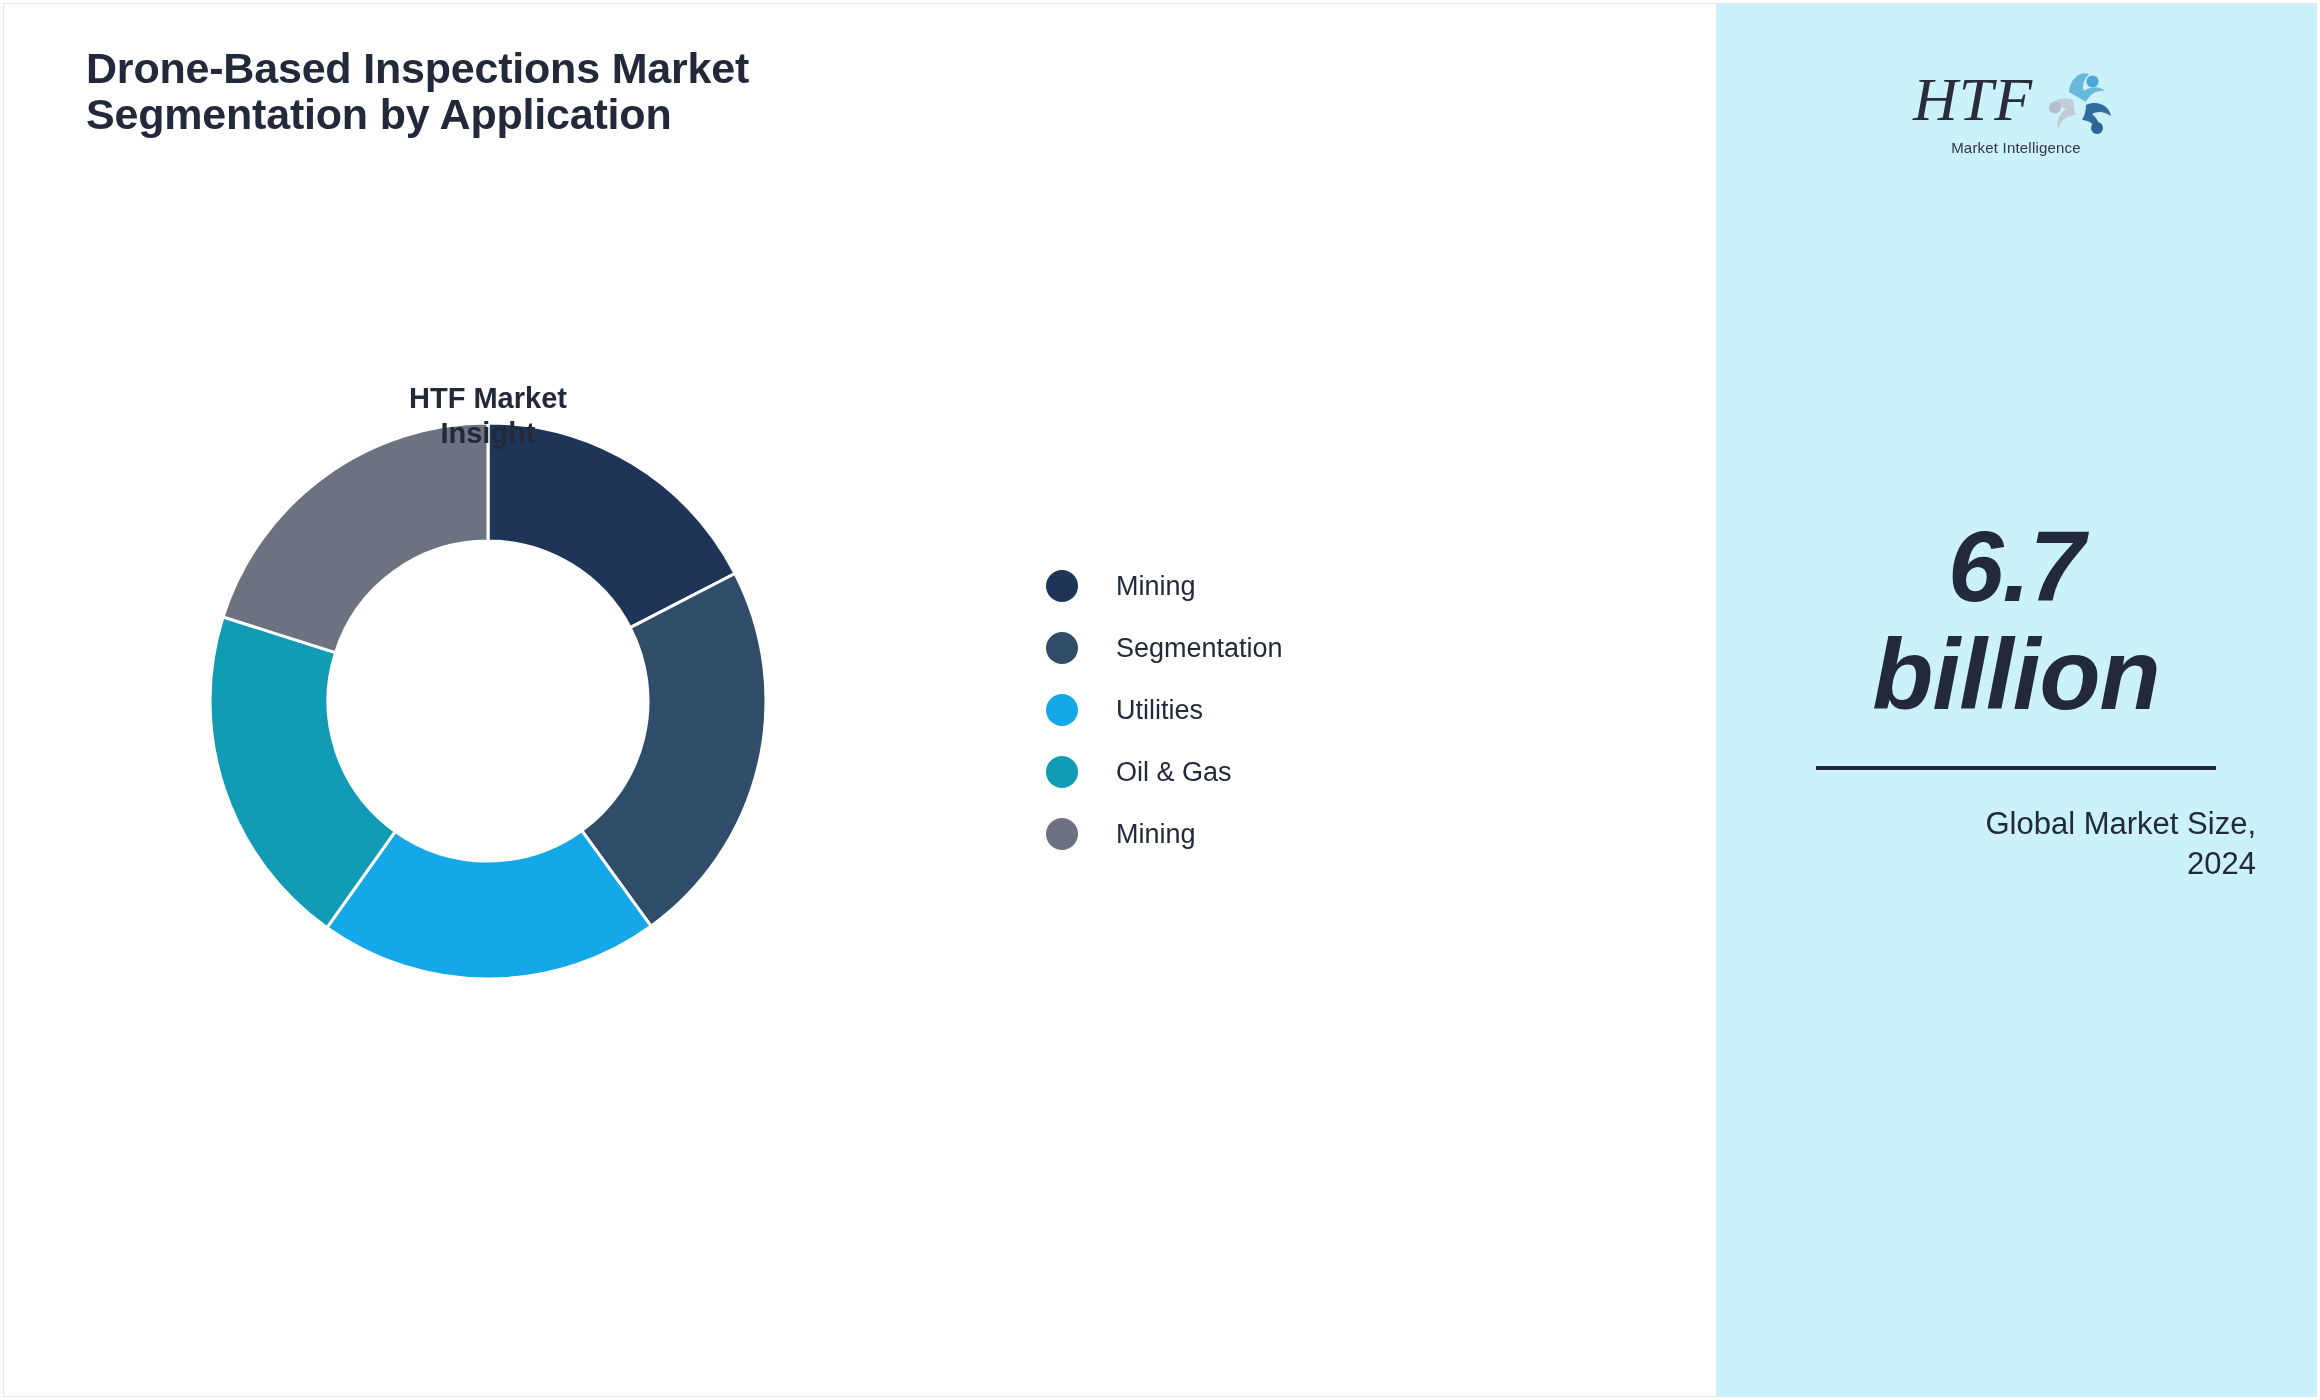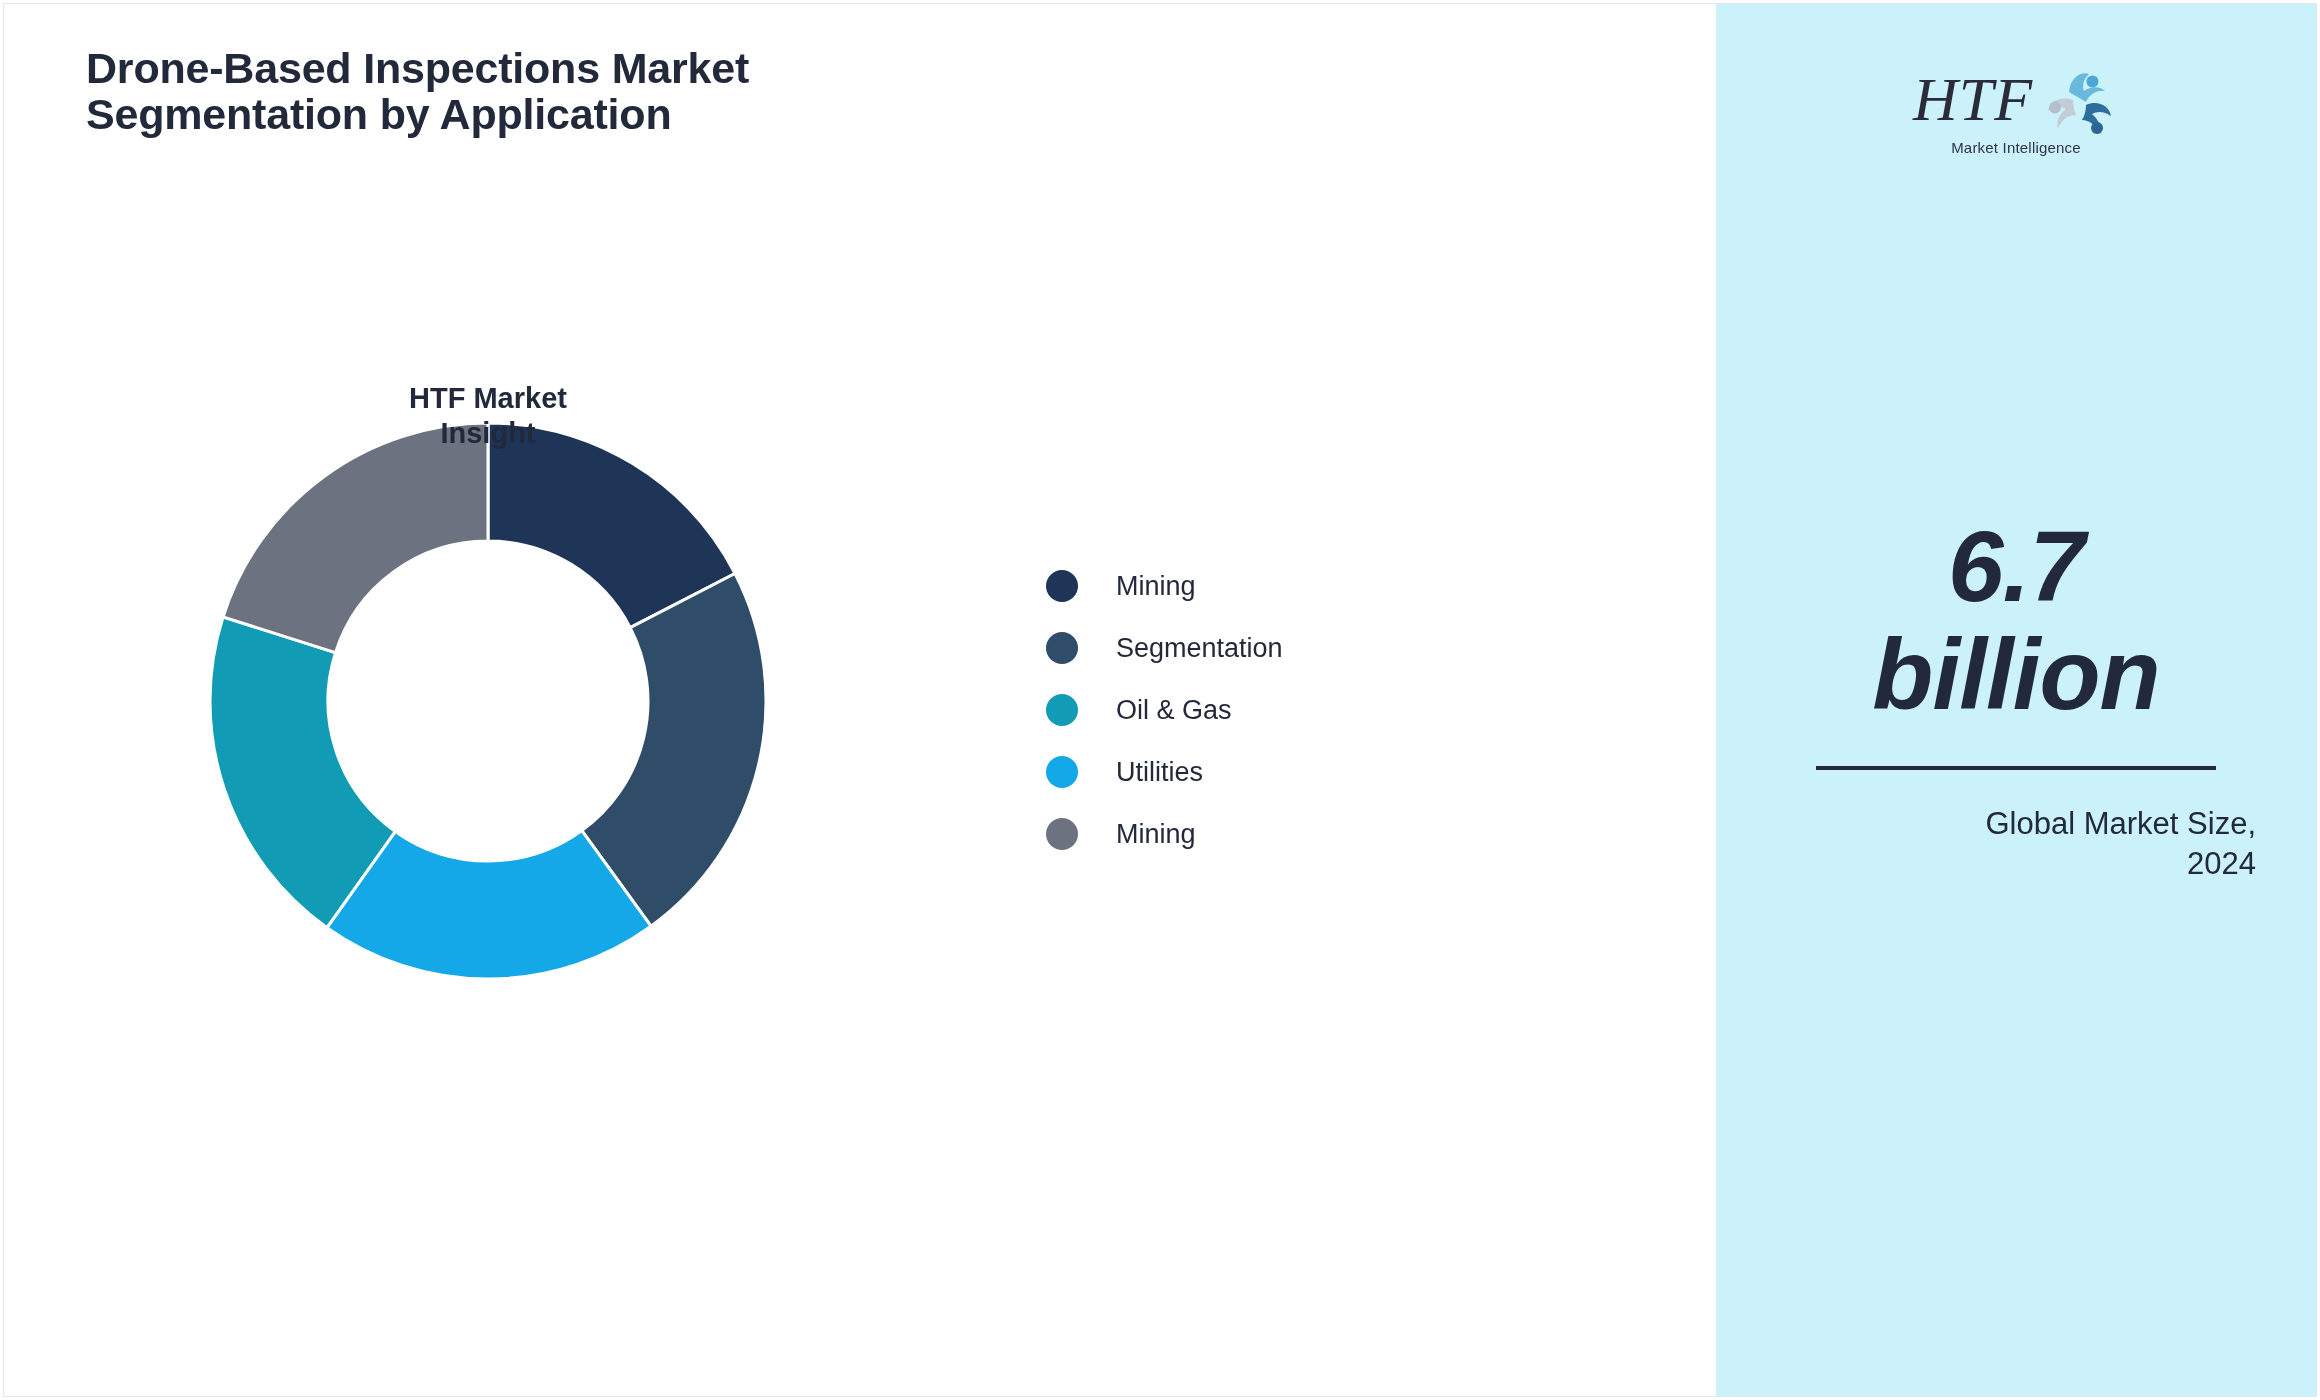"Oil & Gas" div.legend-item { order: before "Utilities" -> after "Utilities" }
